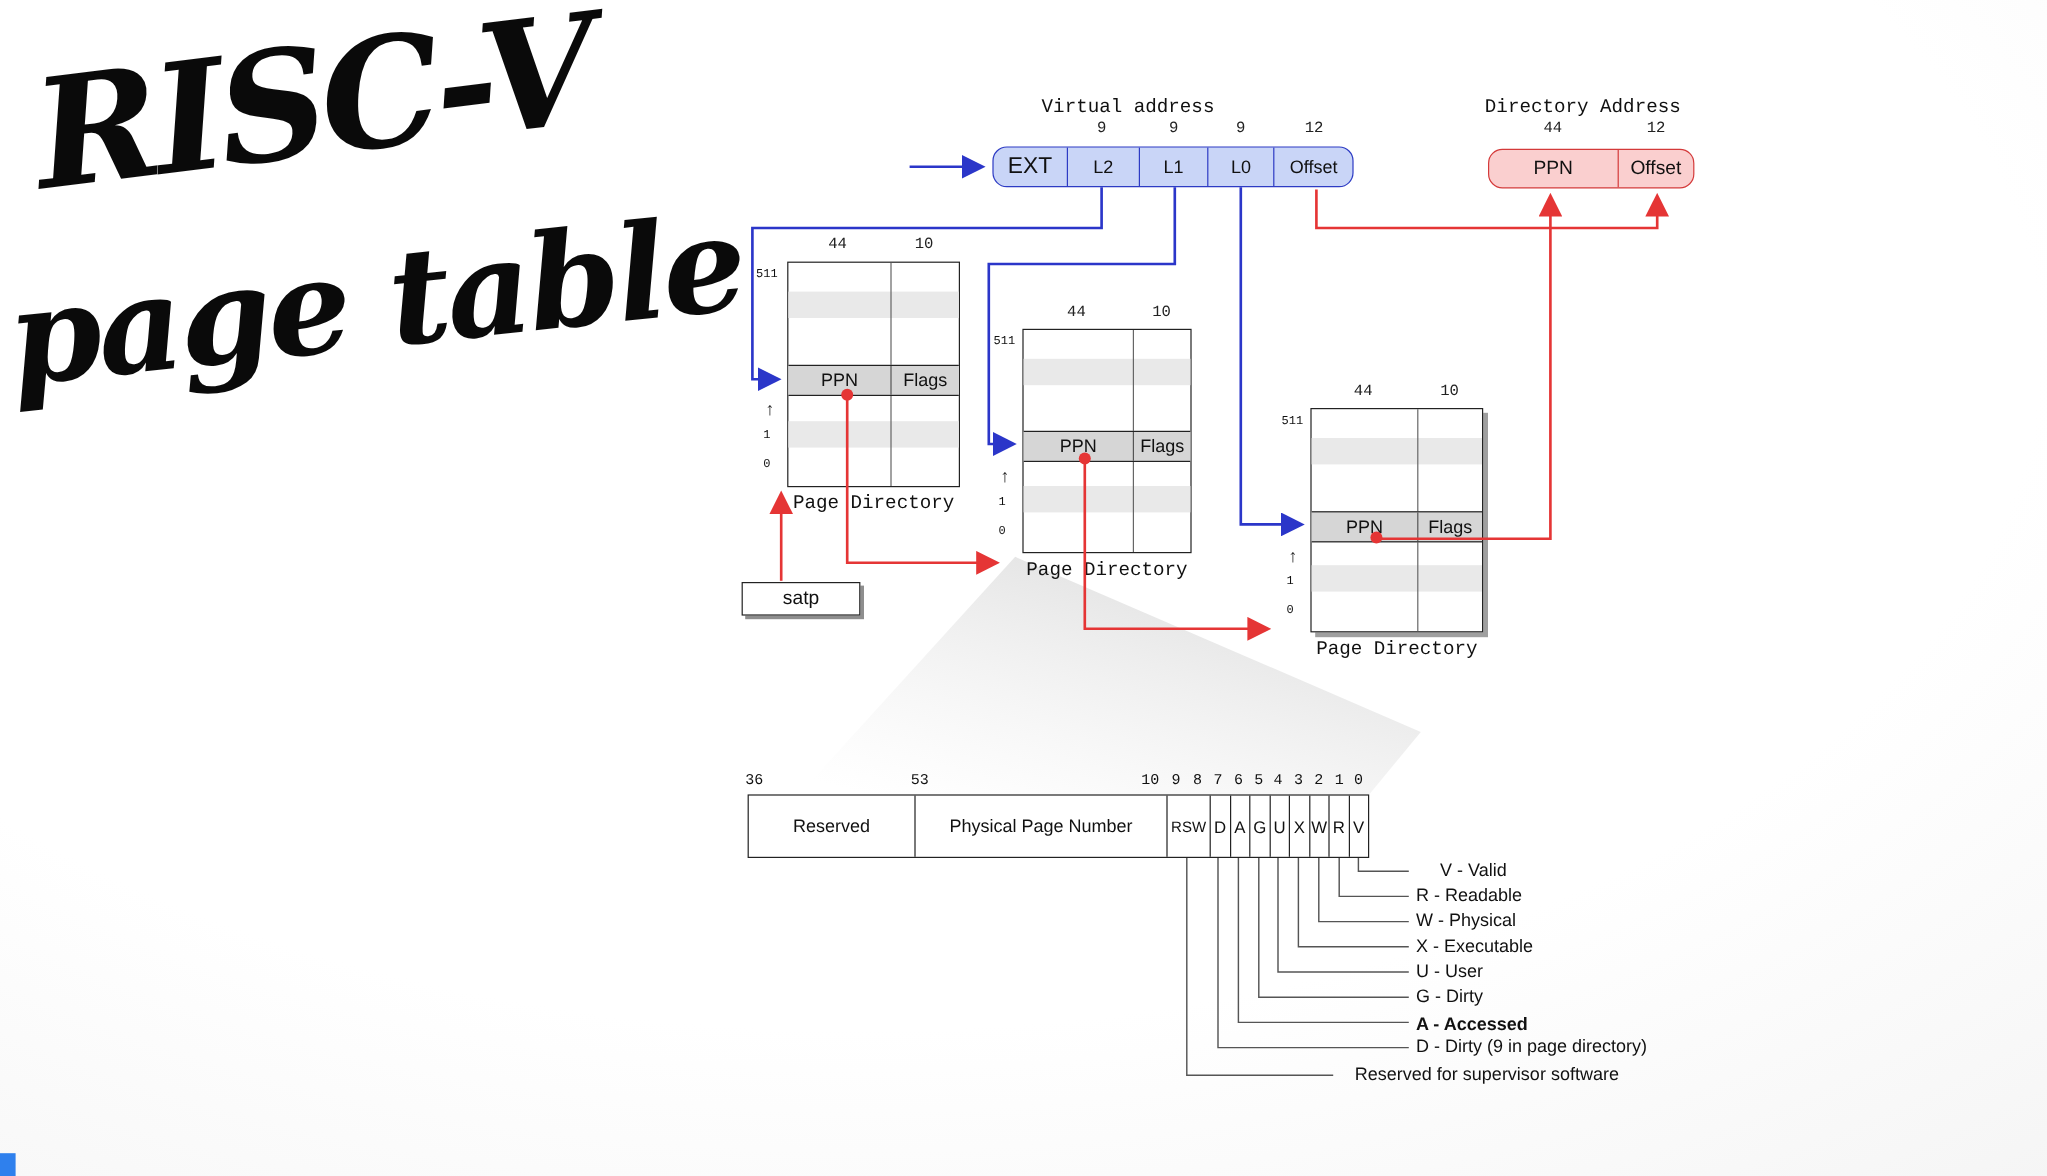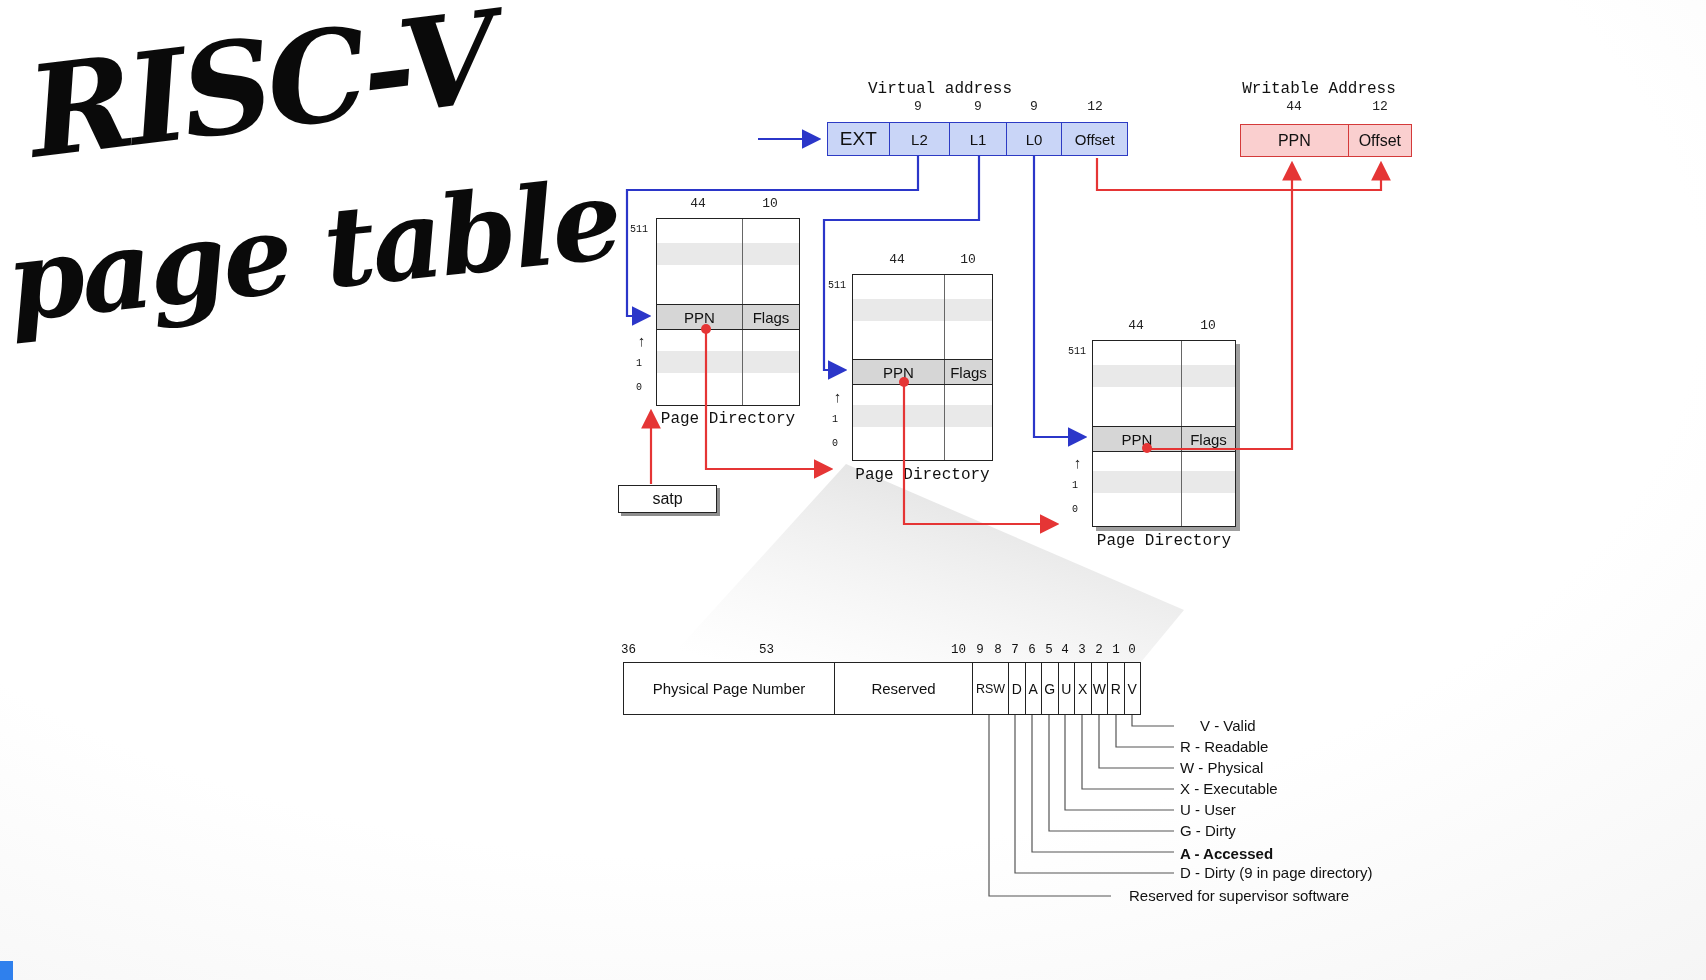"Writable Address" div.lbl { text: Writable -> Directory }
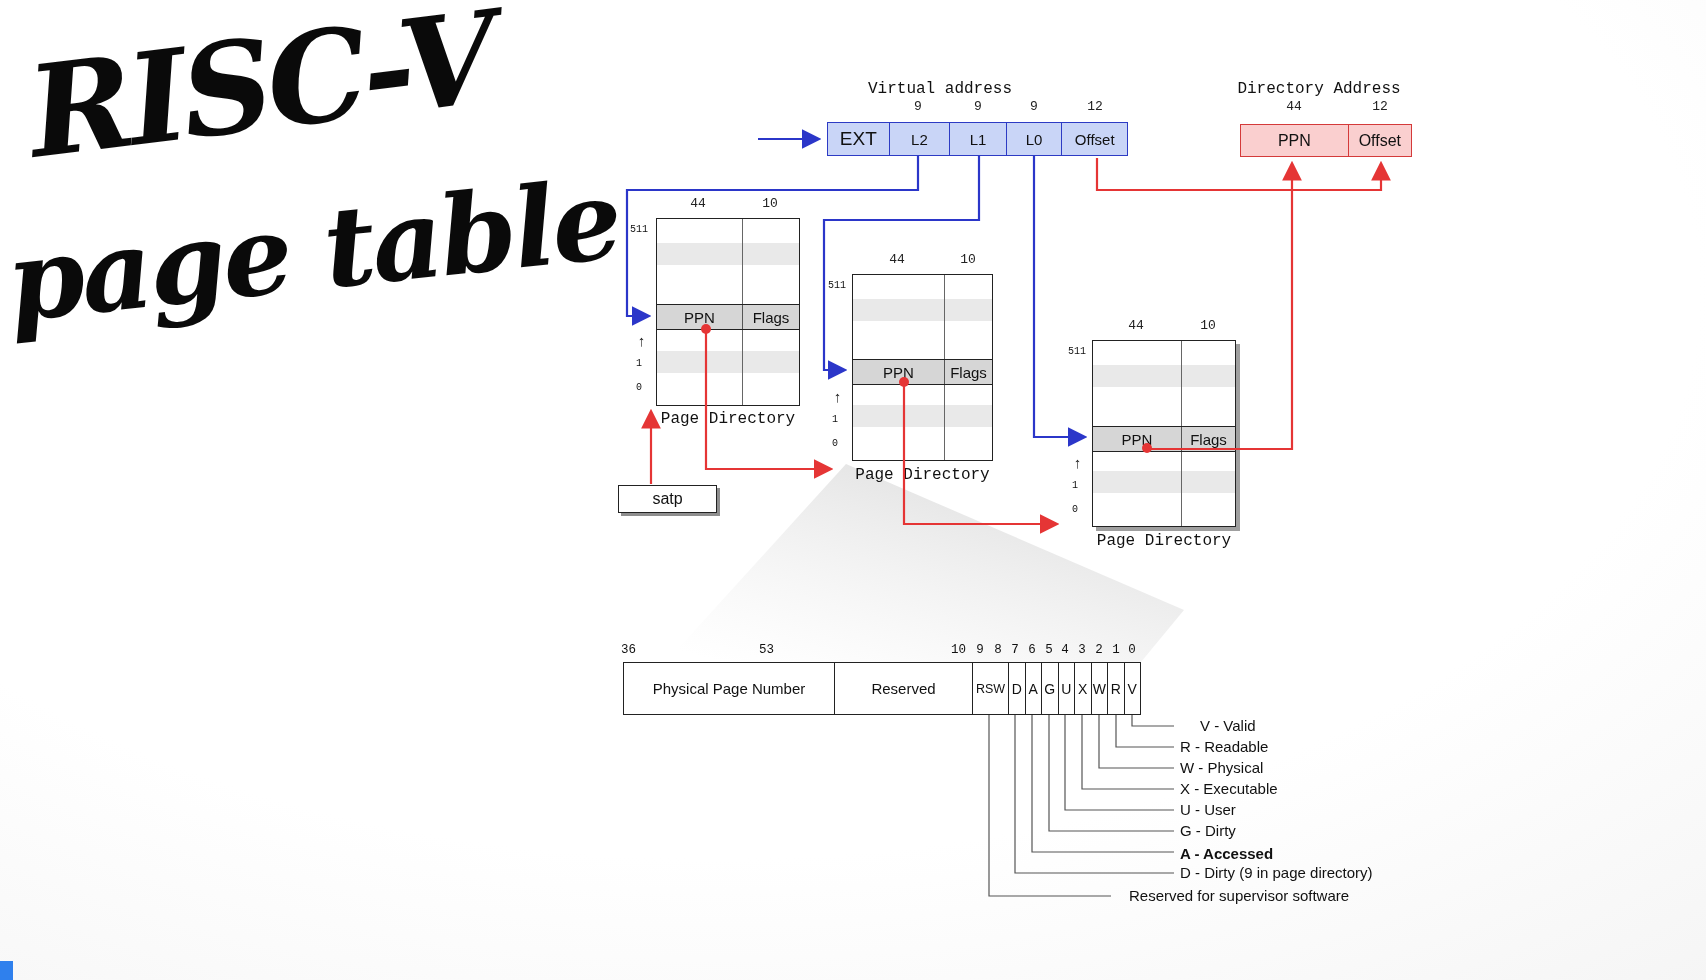"EXT" .addr-box { border-radius: none -> 12px }
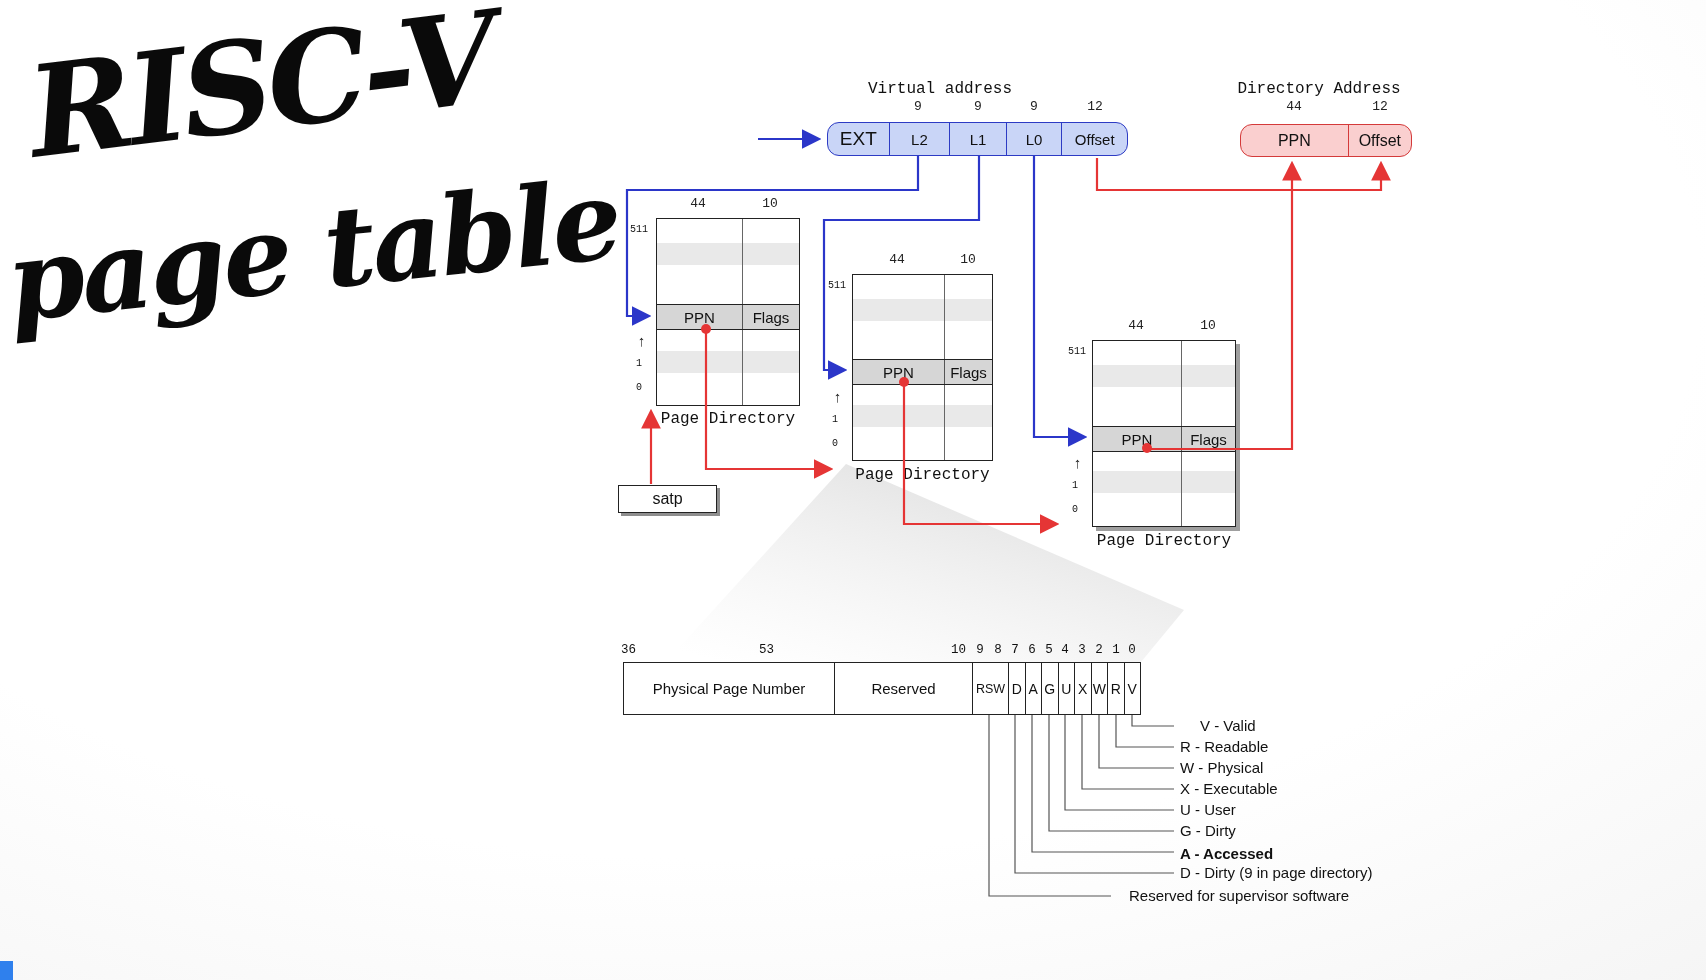"Physical Page Number" div.pcell { order: before "Reserved" -> after "Reserved" }
